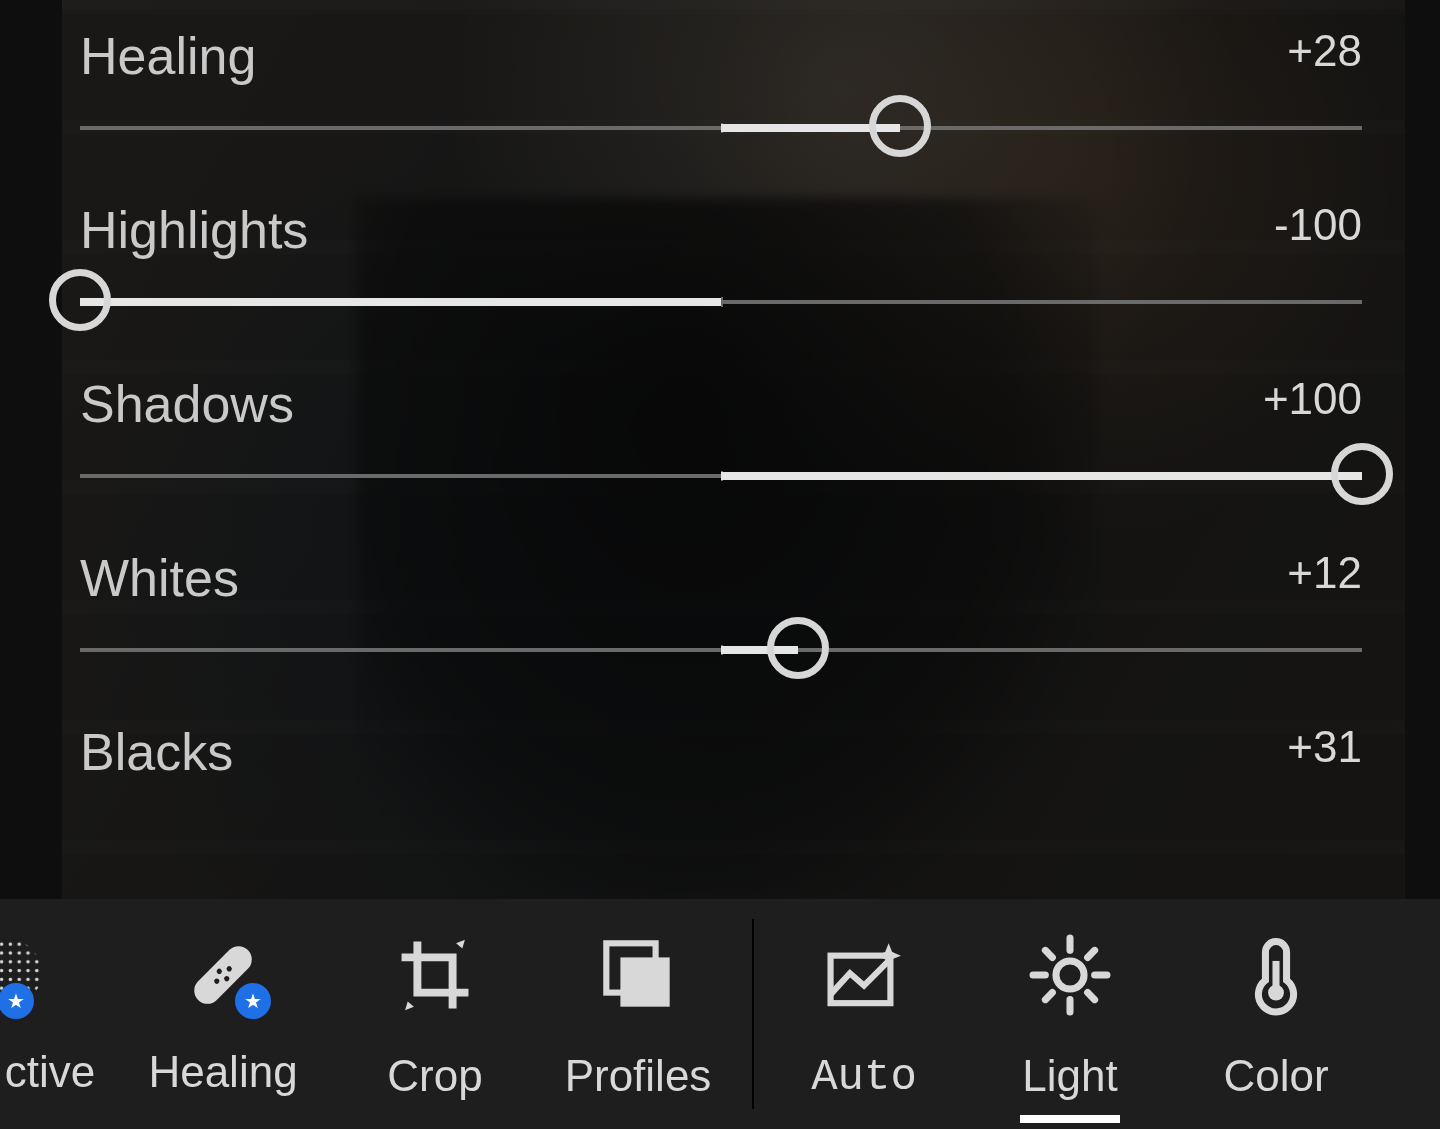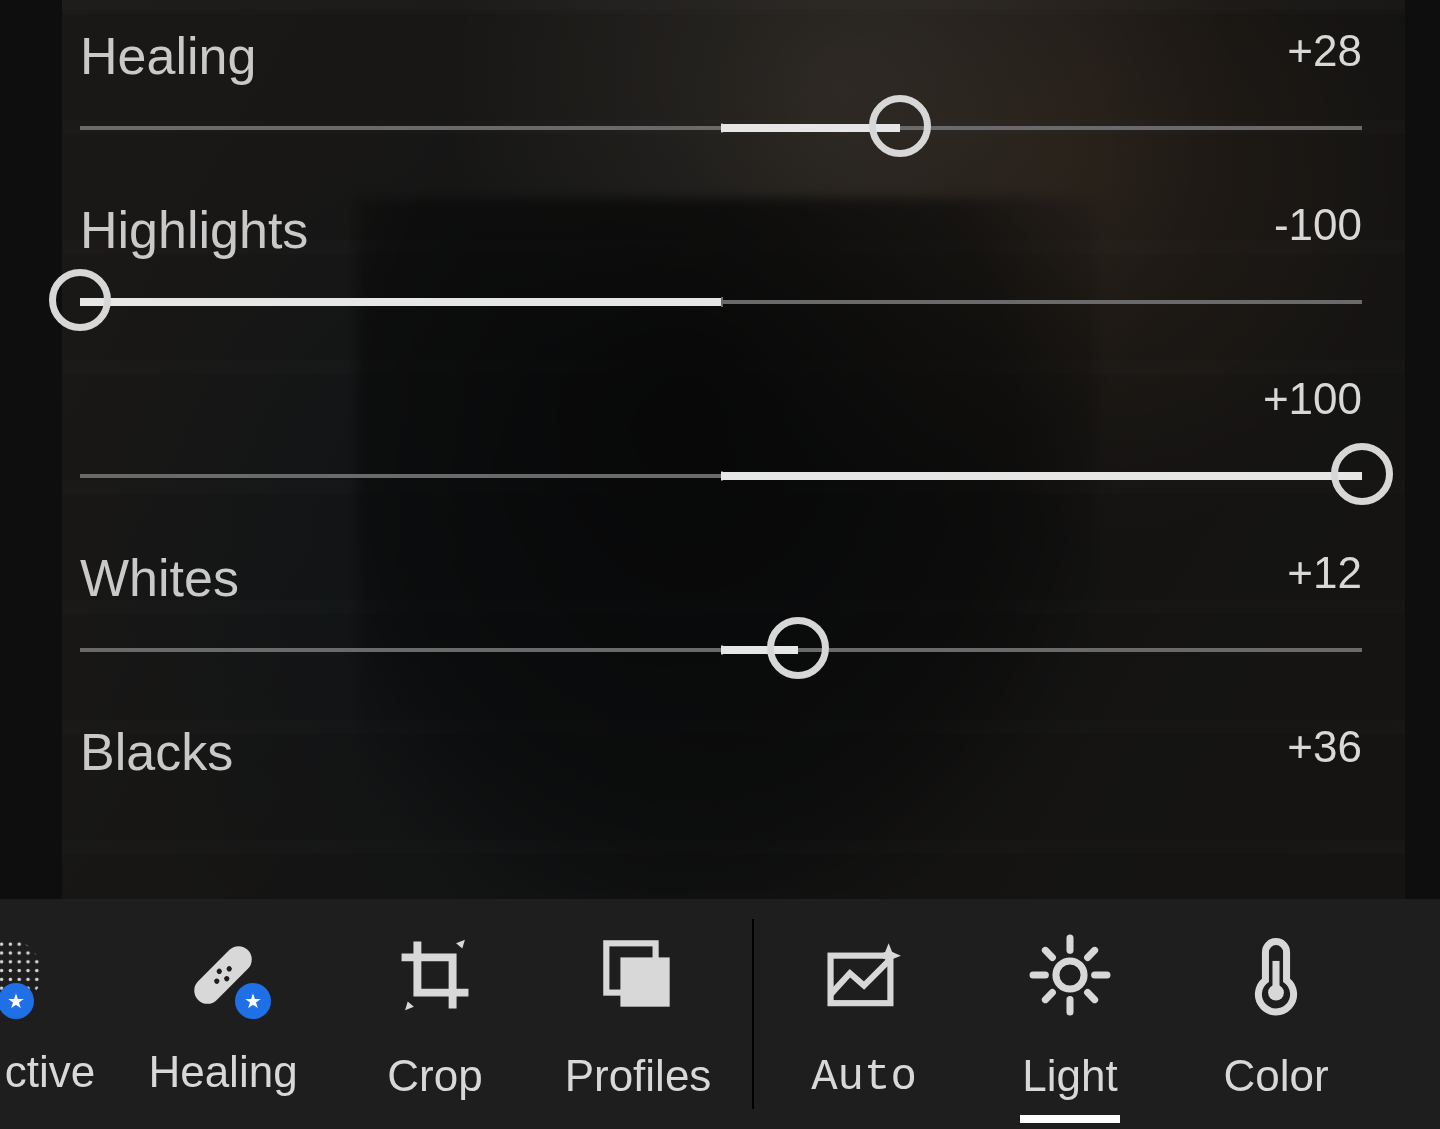"Shadows" span.slider-label { html: none -> <span>Shadows</span> }
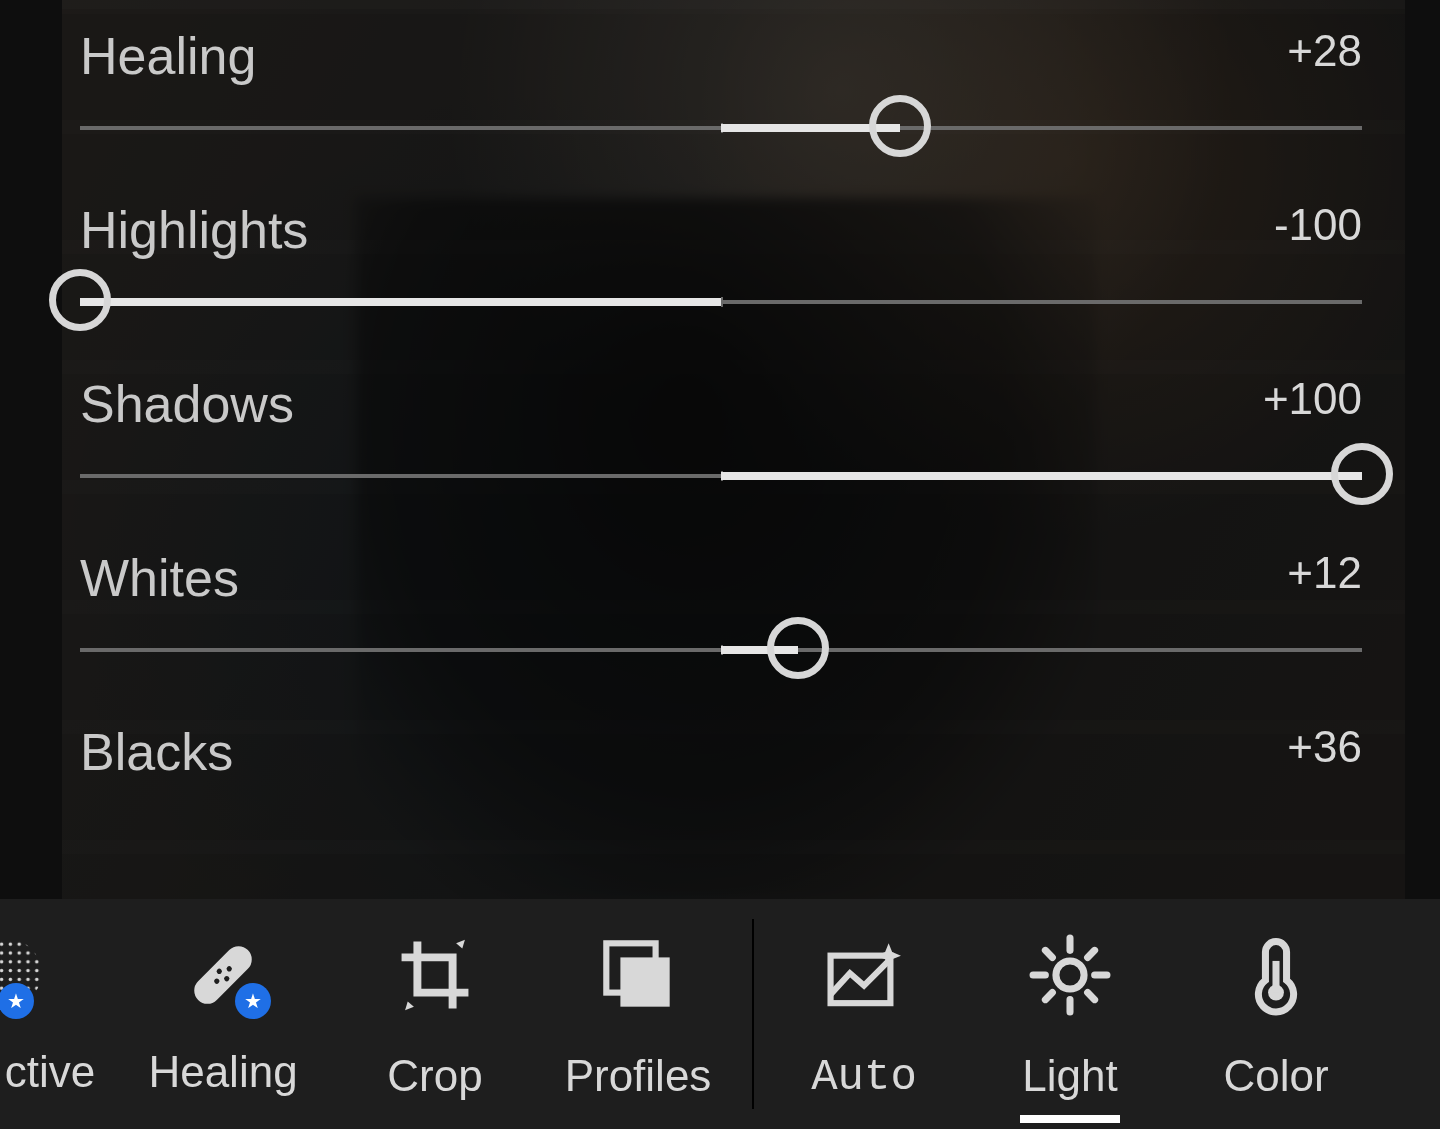"+36" span.slider-value { text: +36 -> +31 }
